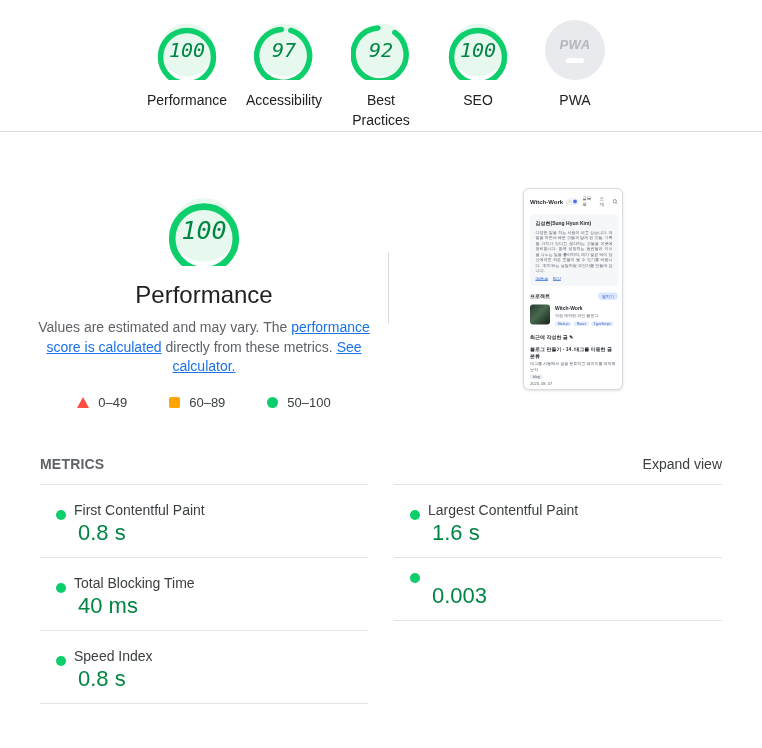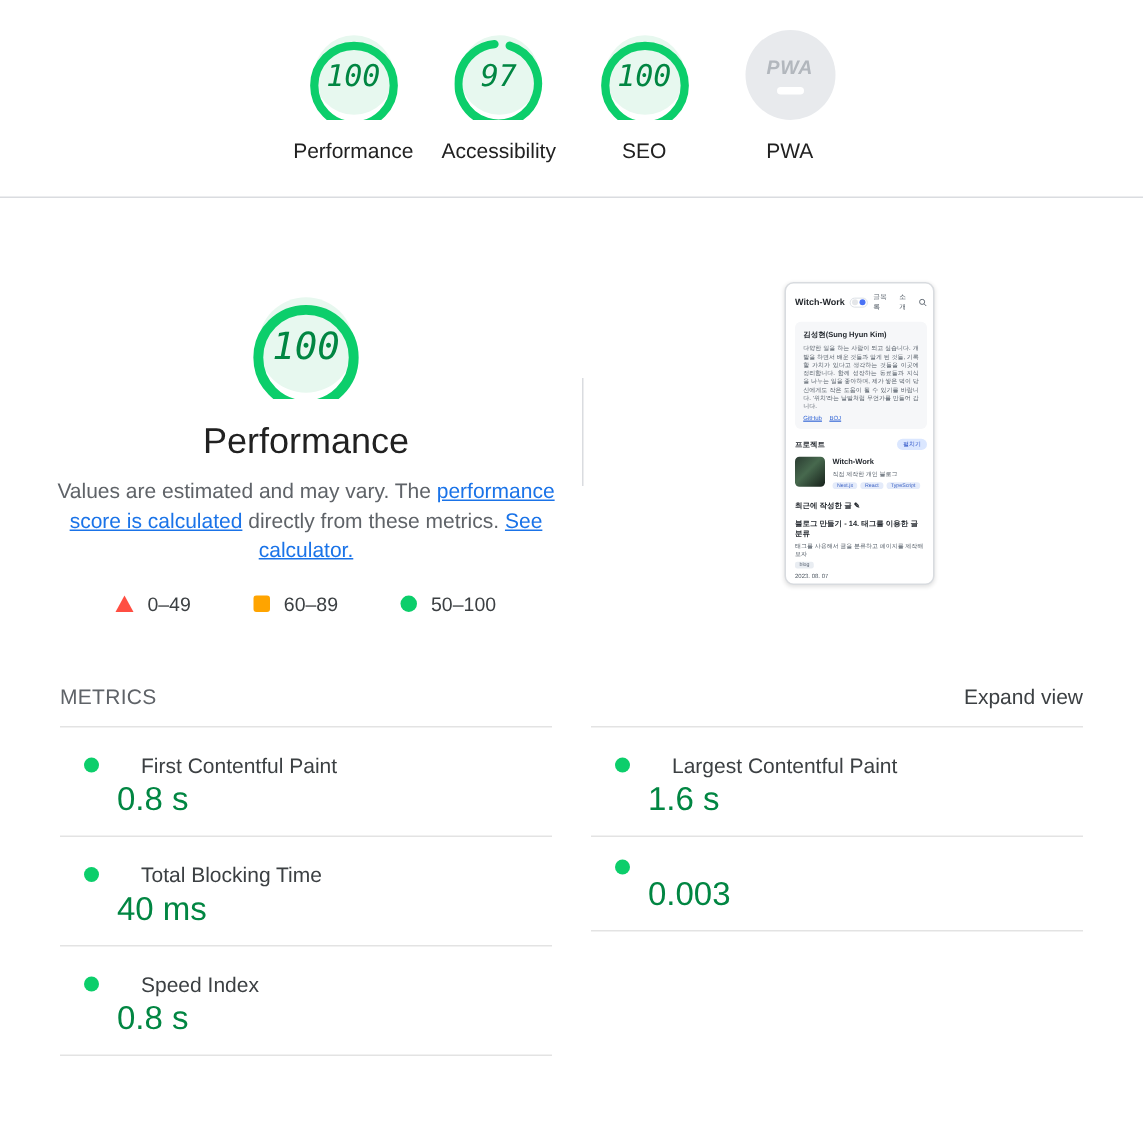"92" div.cat { html: none -> <div> <div> <svg> <circle></circle> <circle></circle> </svg> <span>92</span> </div> <div>Best Practices</div> </div> }
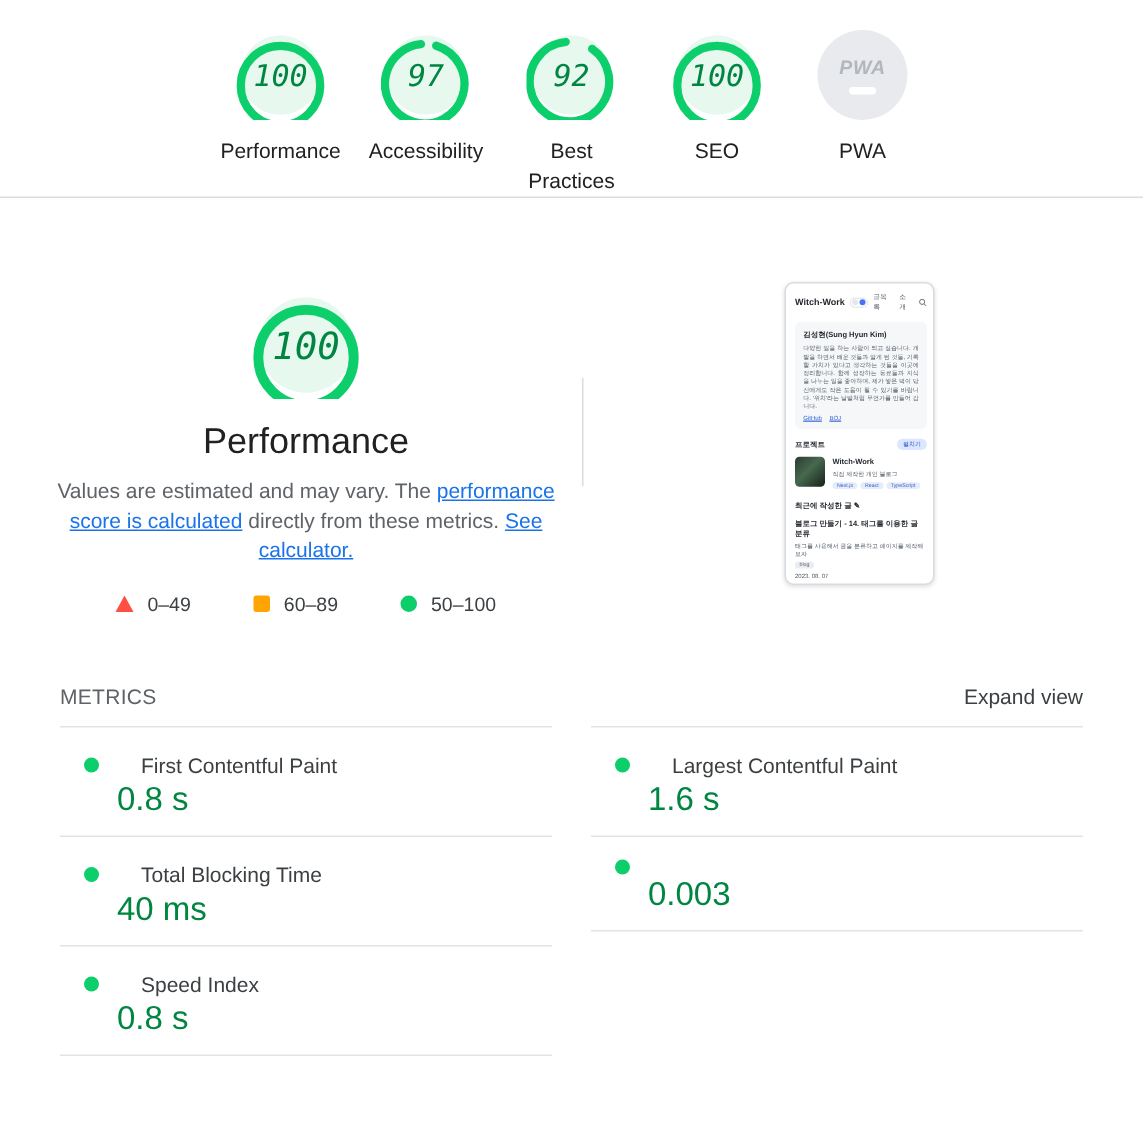"METRICS" .metrics-title { font-weight: 400 -> 700 }
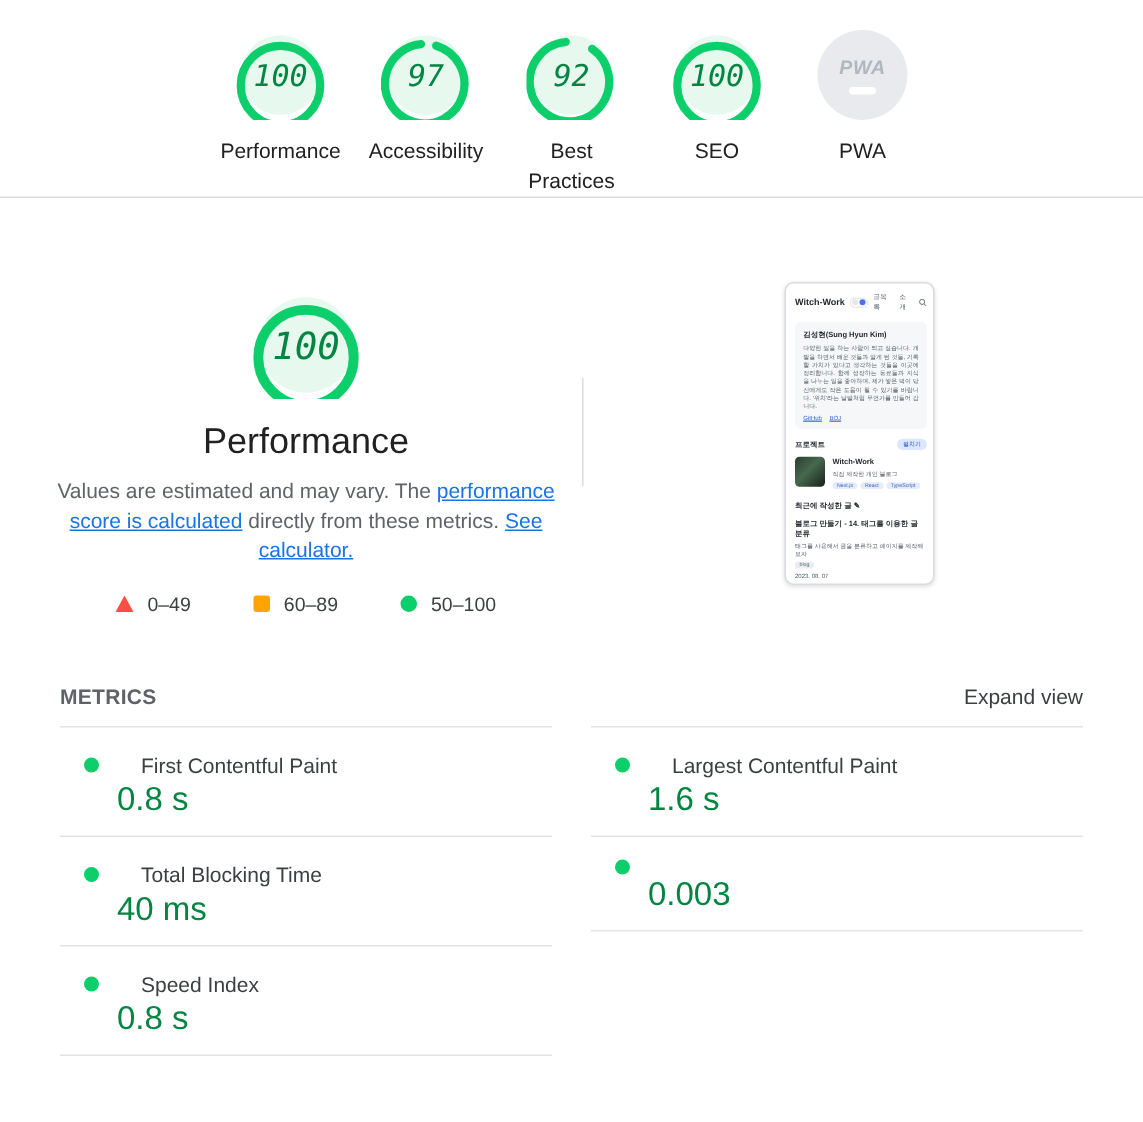"First Contentful Paint" .metric-head { align-items: center -> flex-end; gap: 28px -> 8px }
